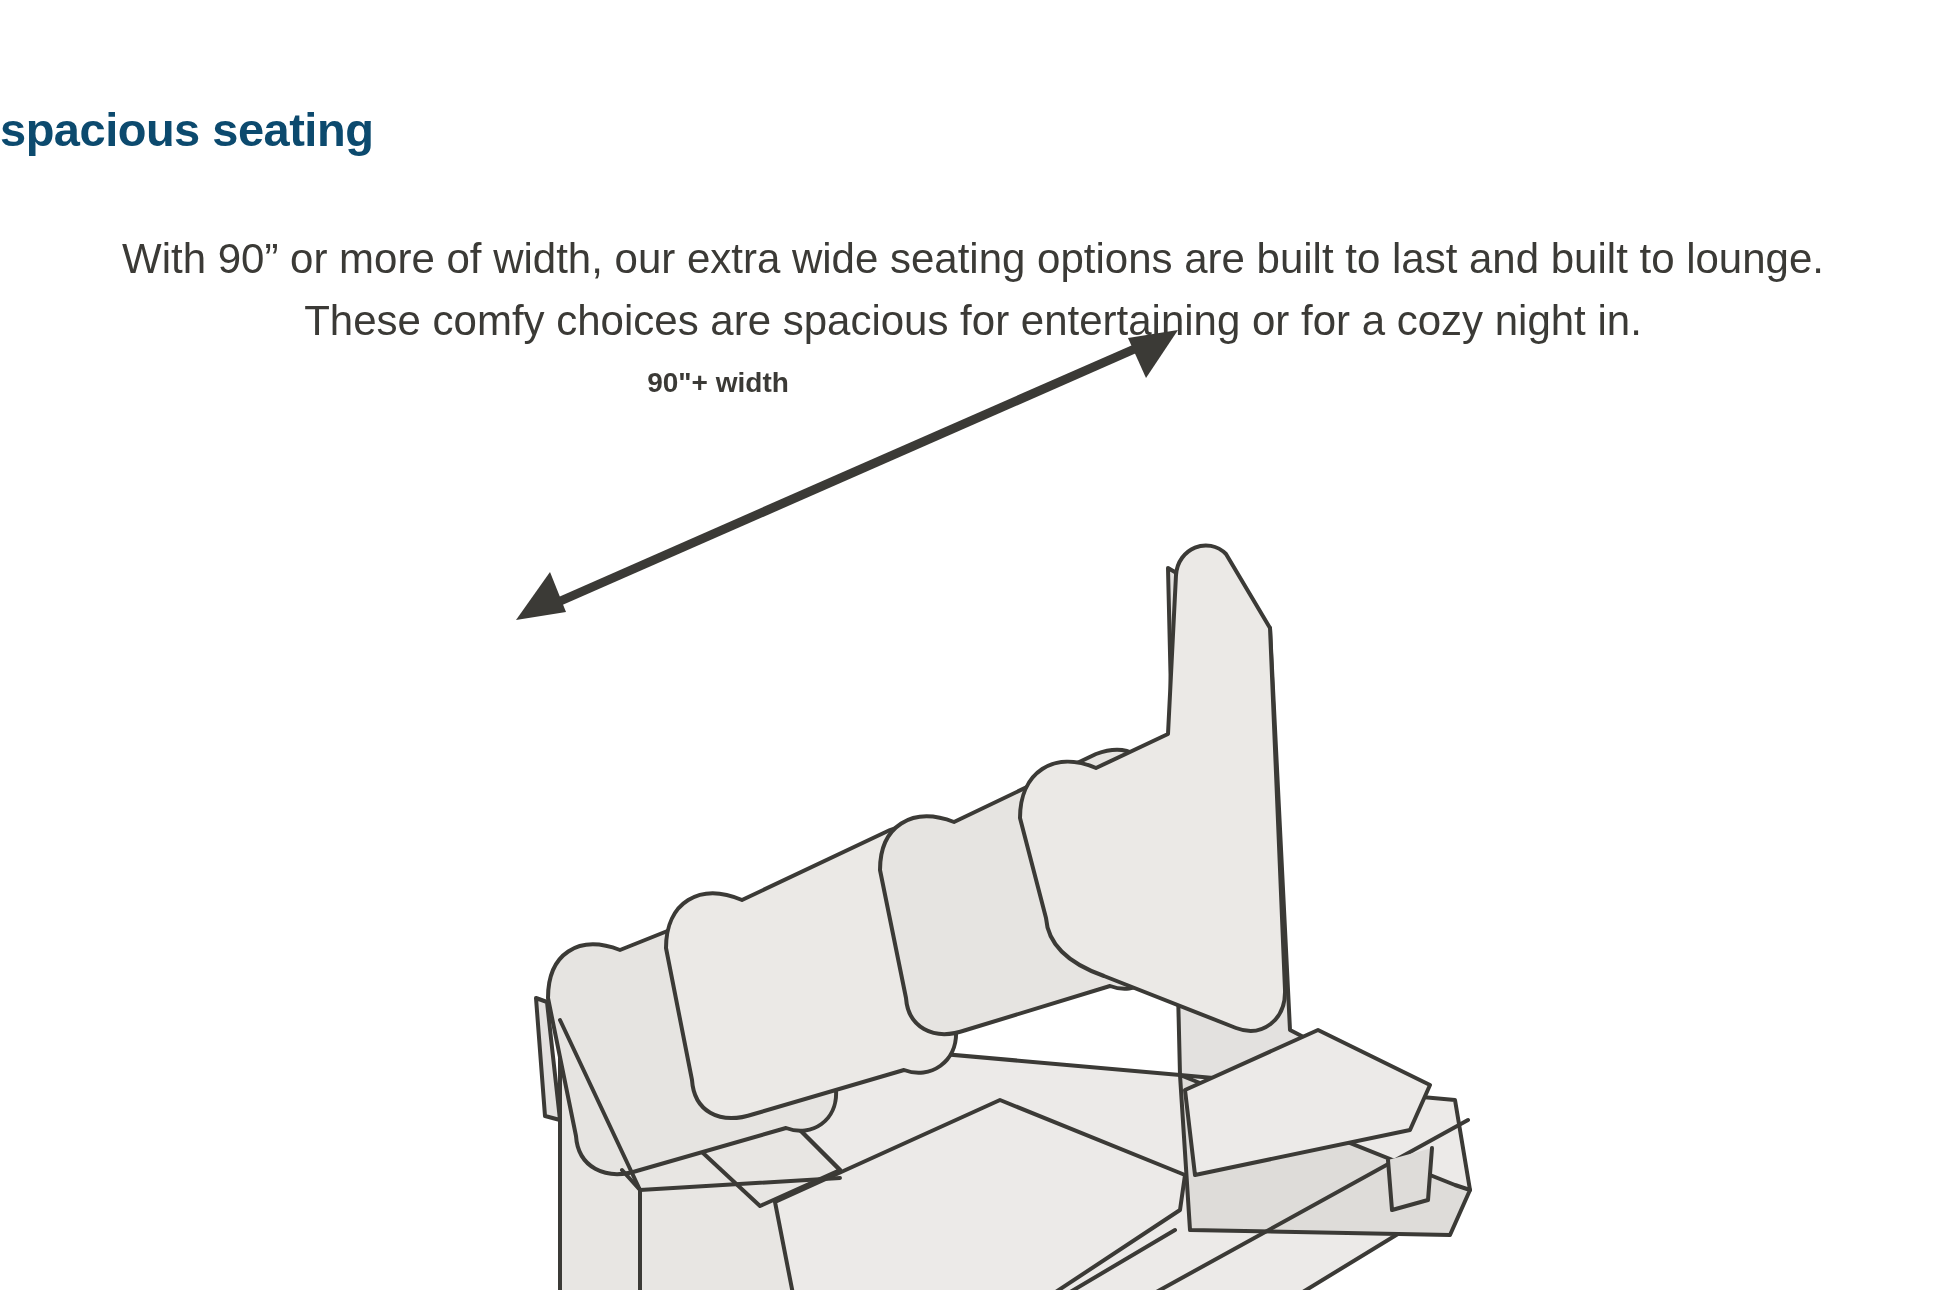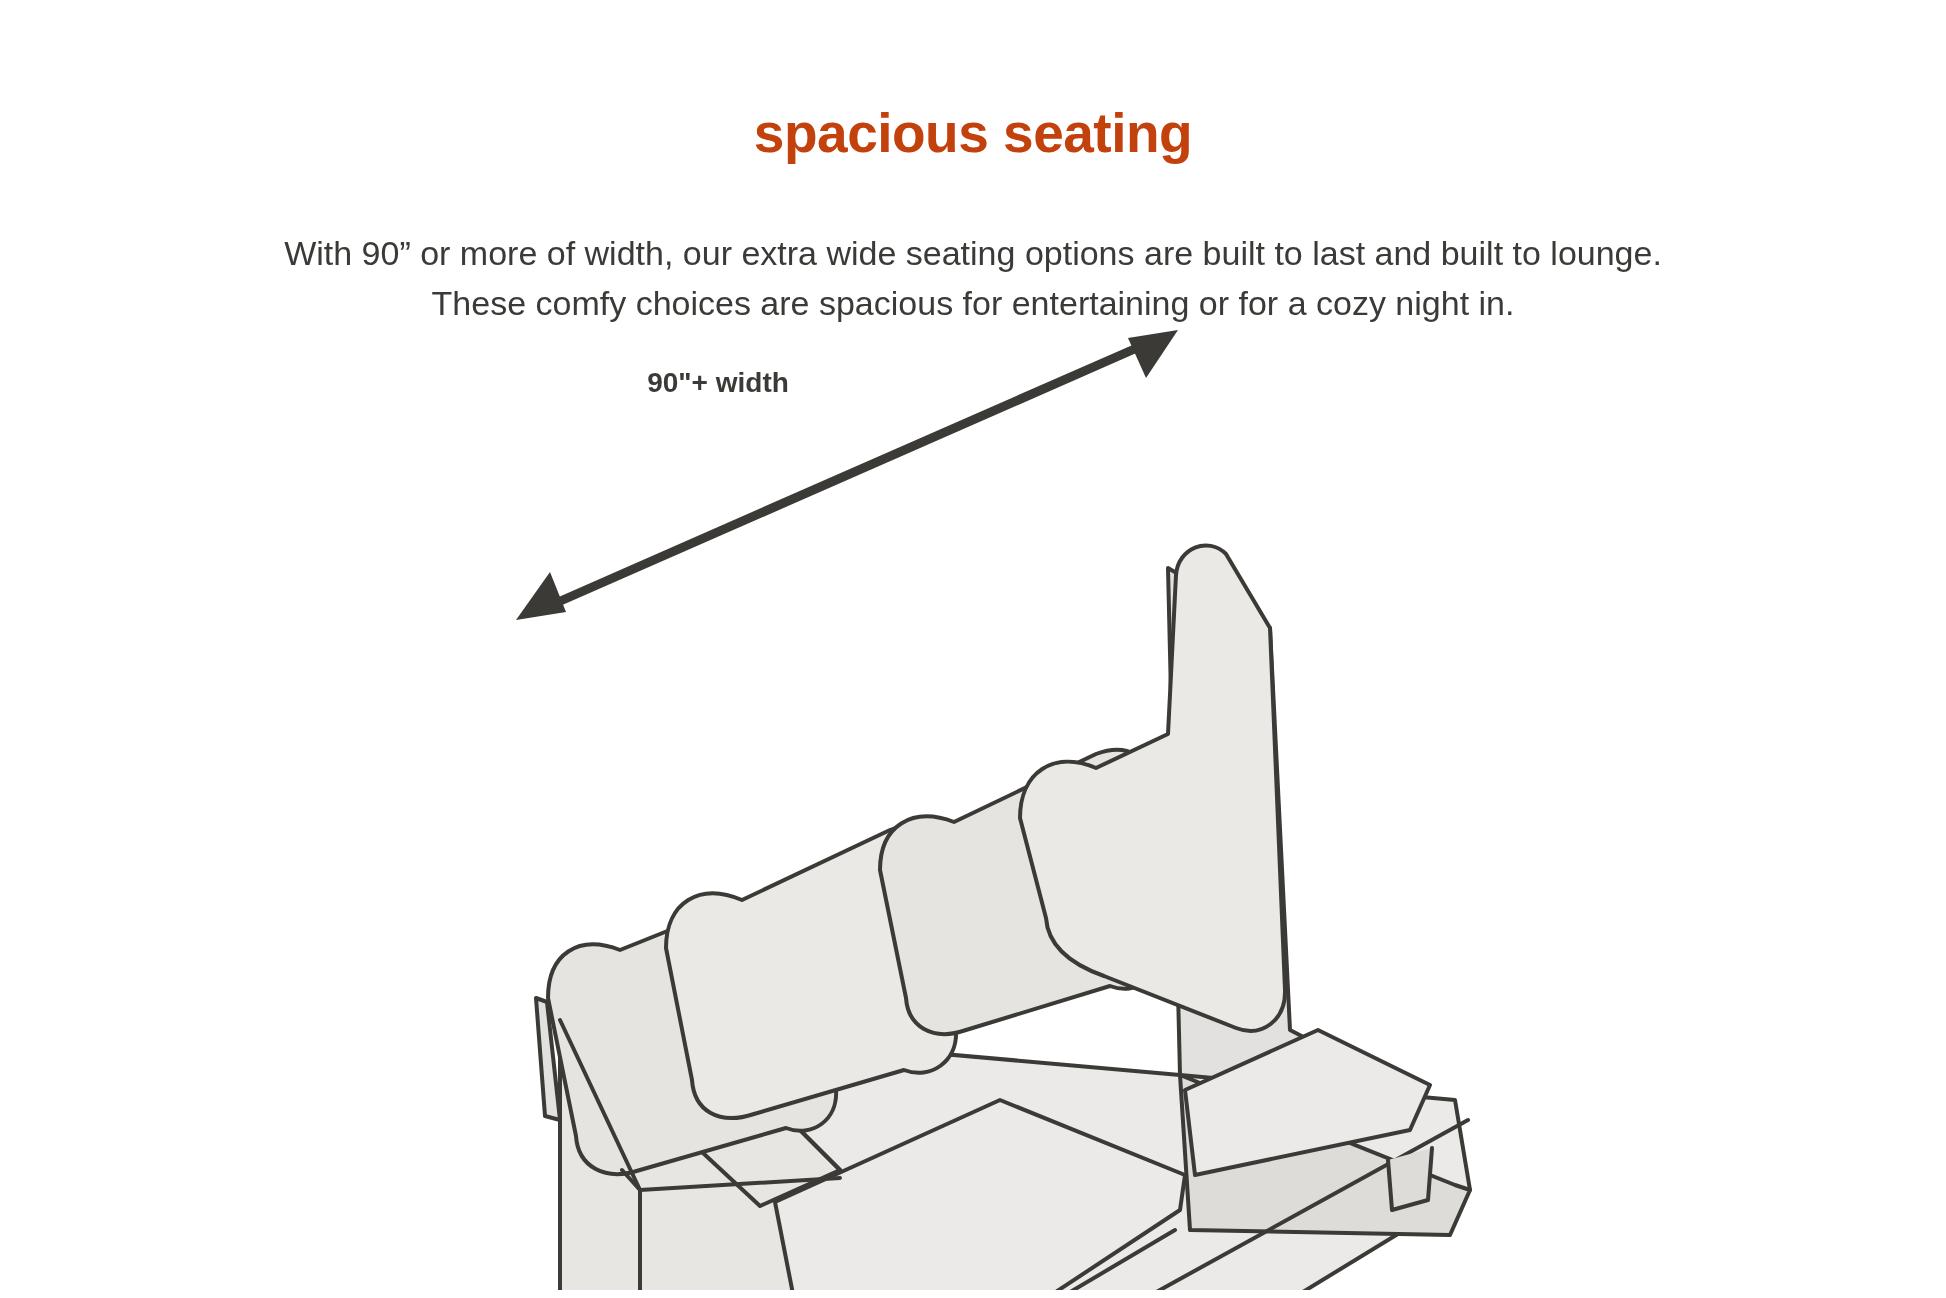"spacious seating" .headline { color: #c2410c -> #0c4a6e; font-size: 55px -> 47px; text-align: center -> none }
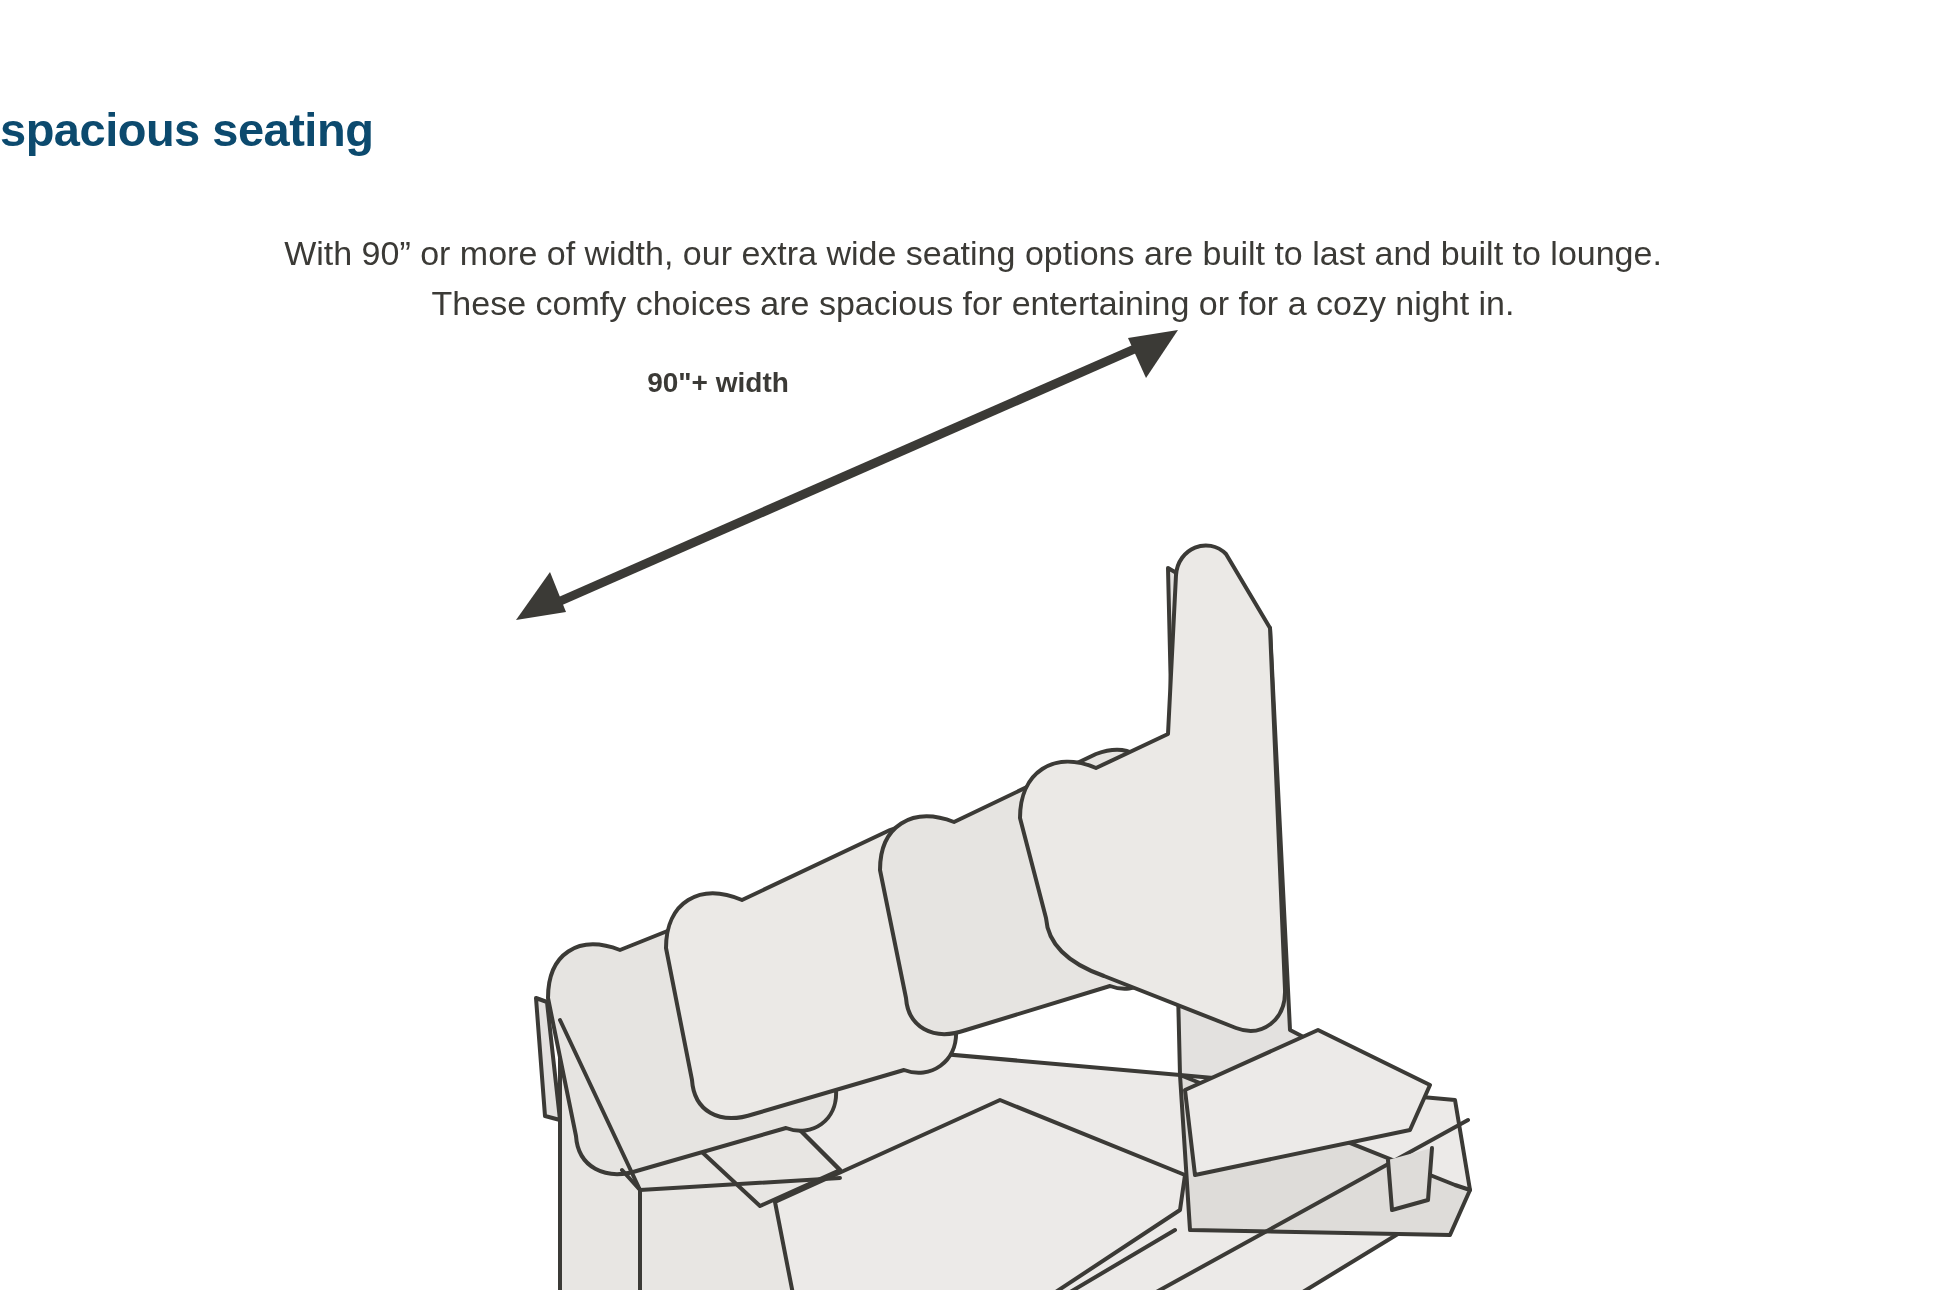"With 90” or more of" .subhead { font-size: 34px -> 42px }
